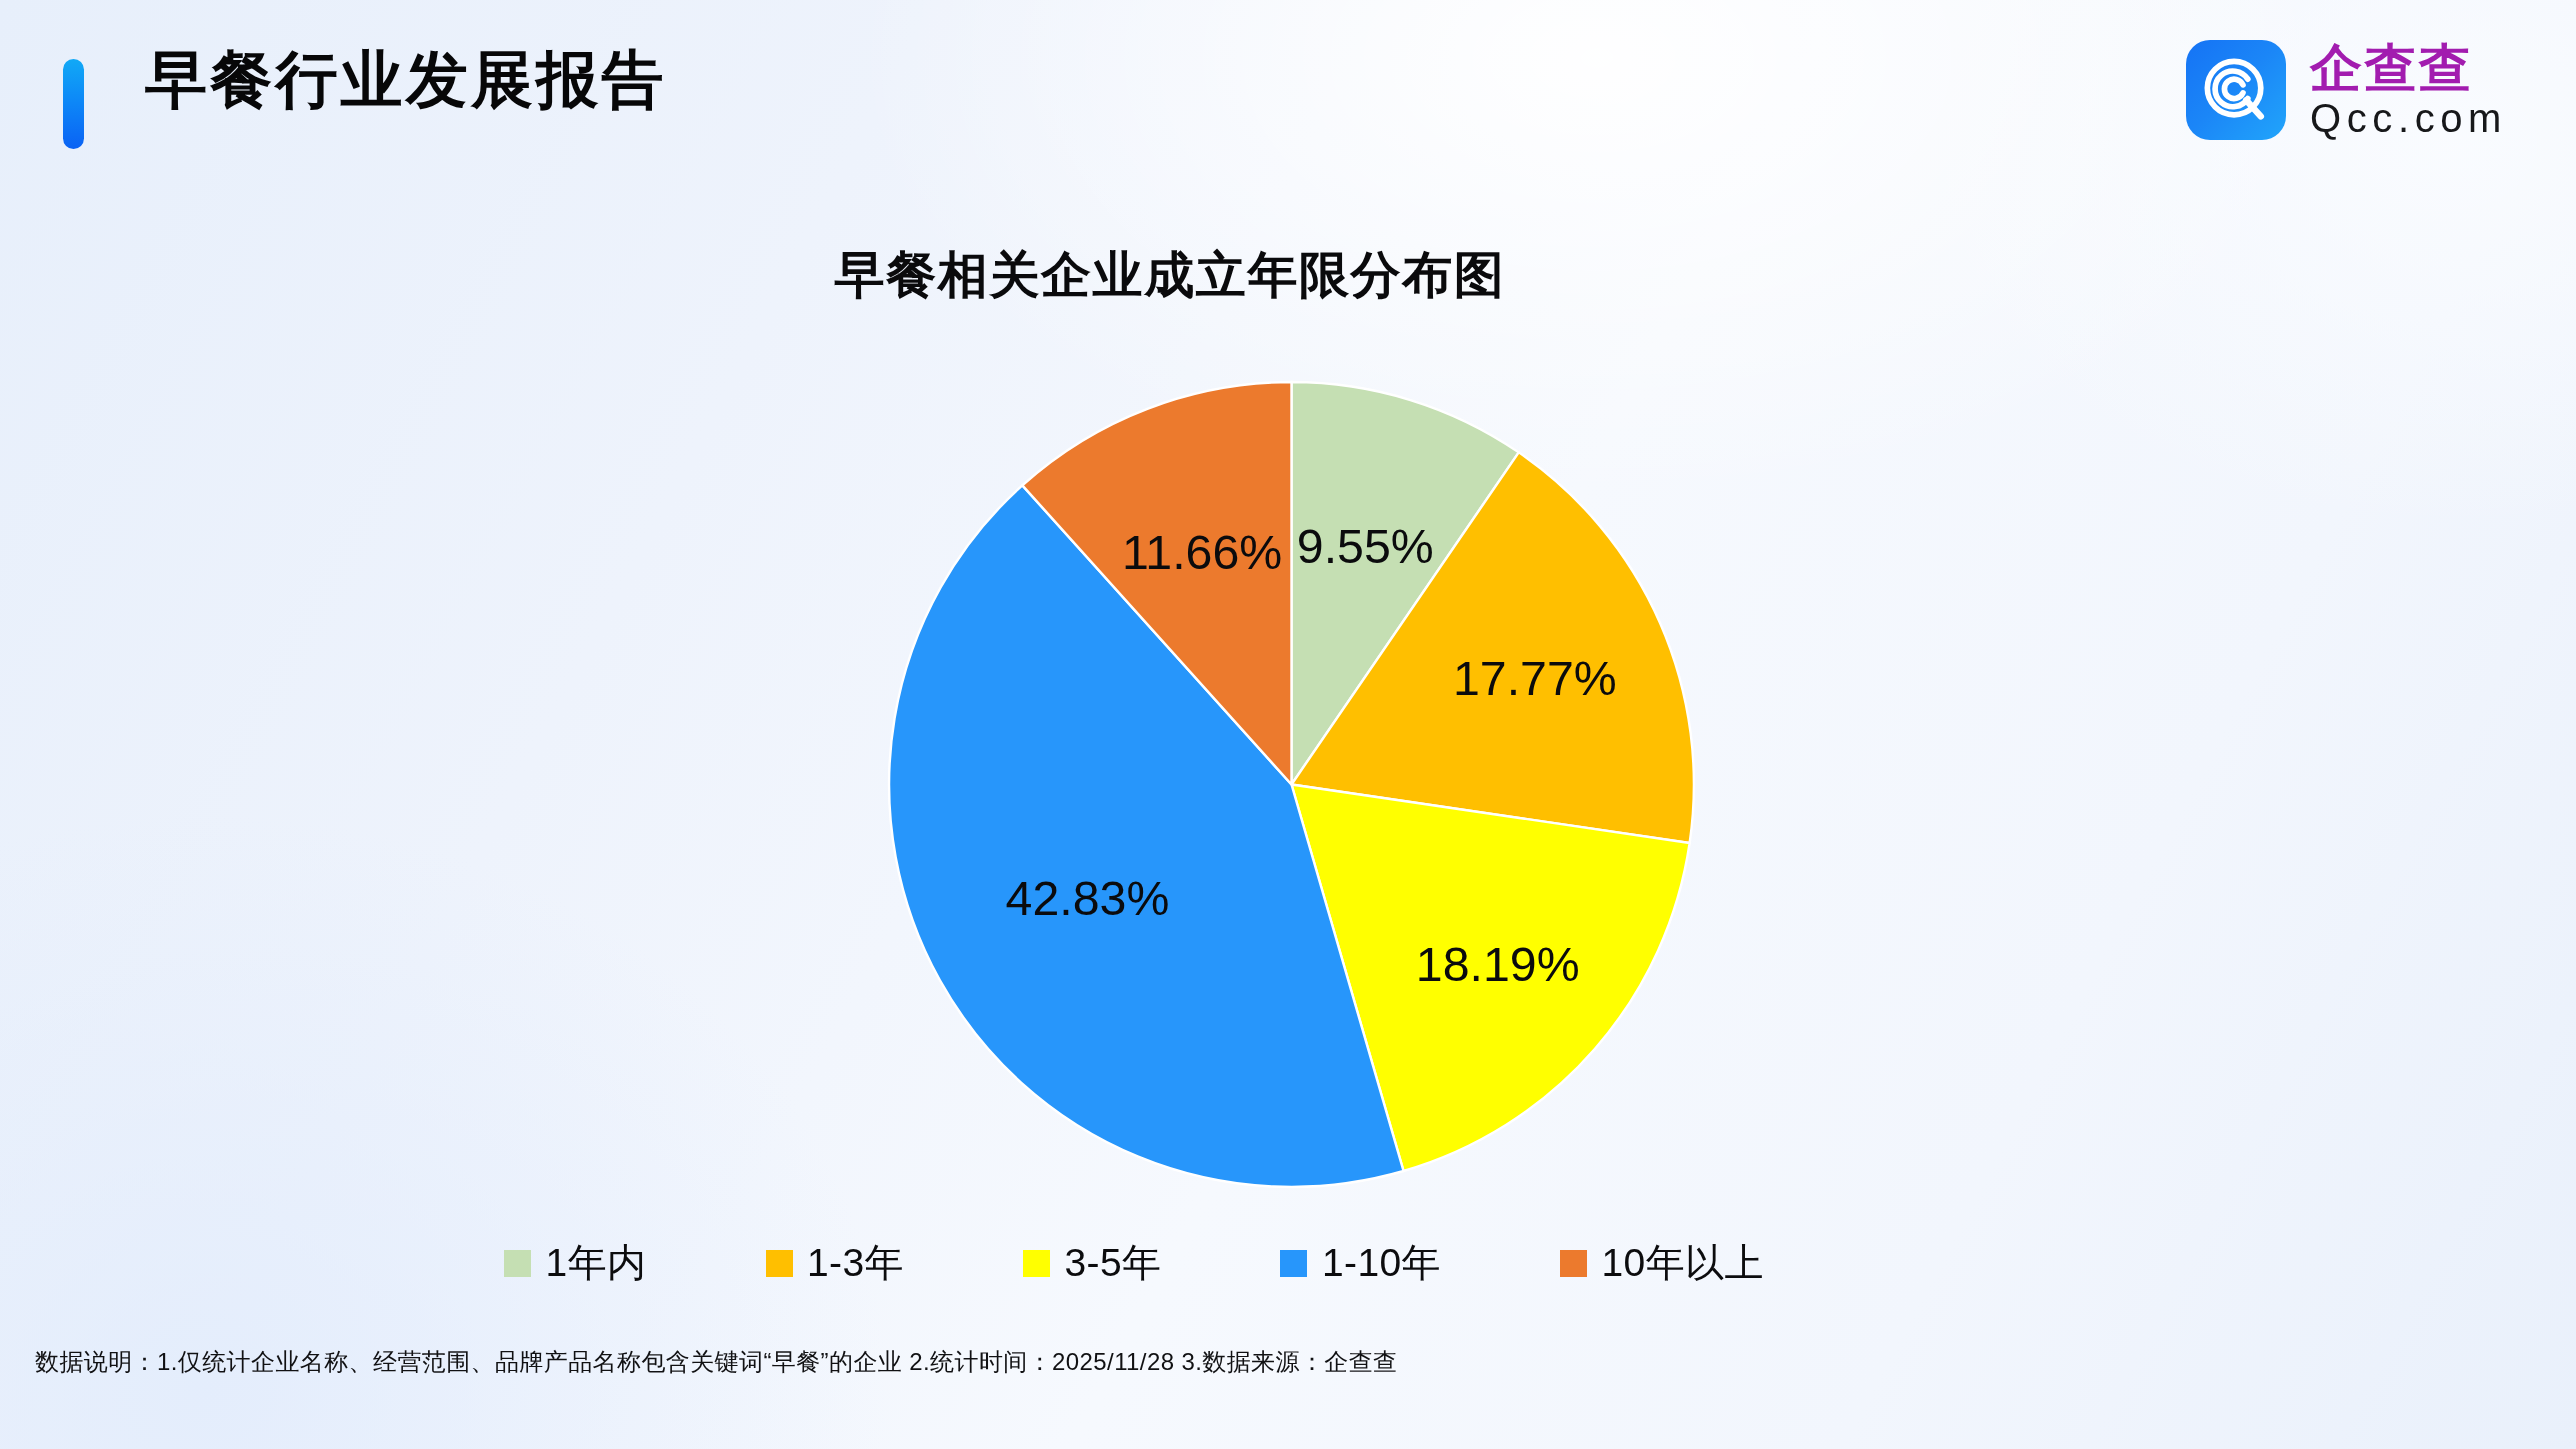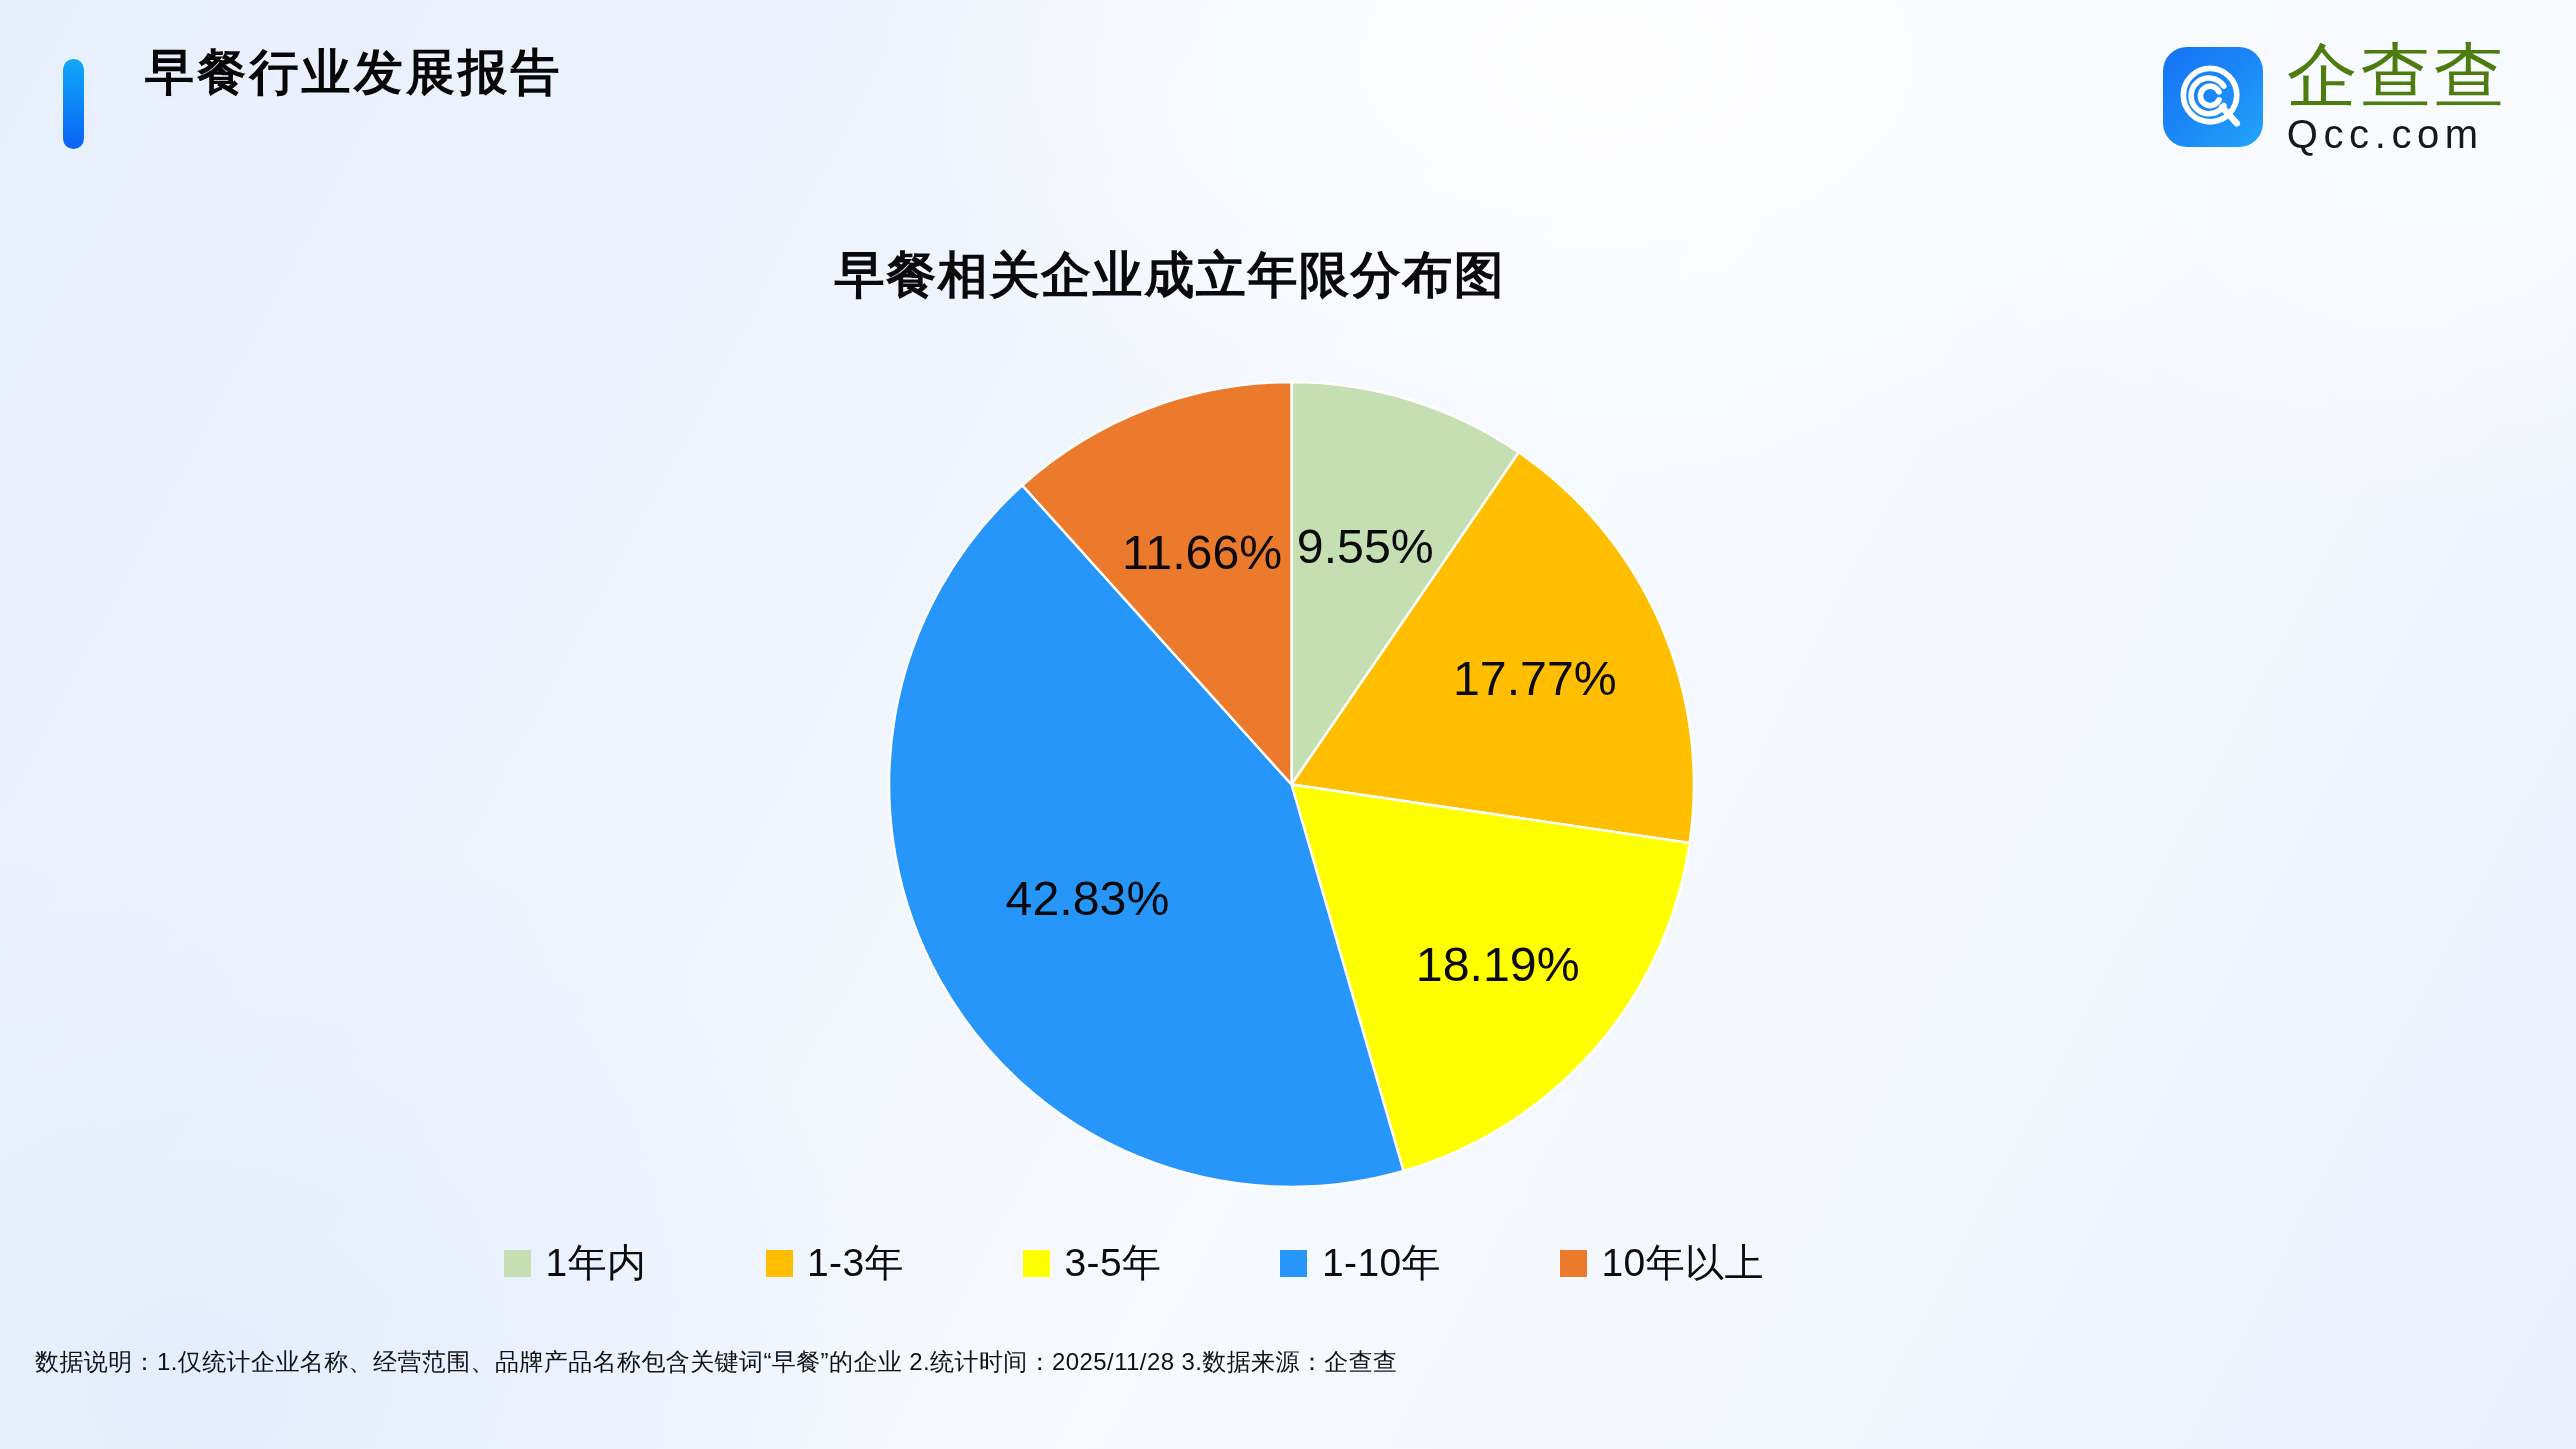"早餐行业发展报告" .page-title { font-size: 49px -> 62px }
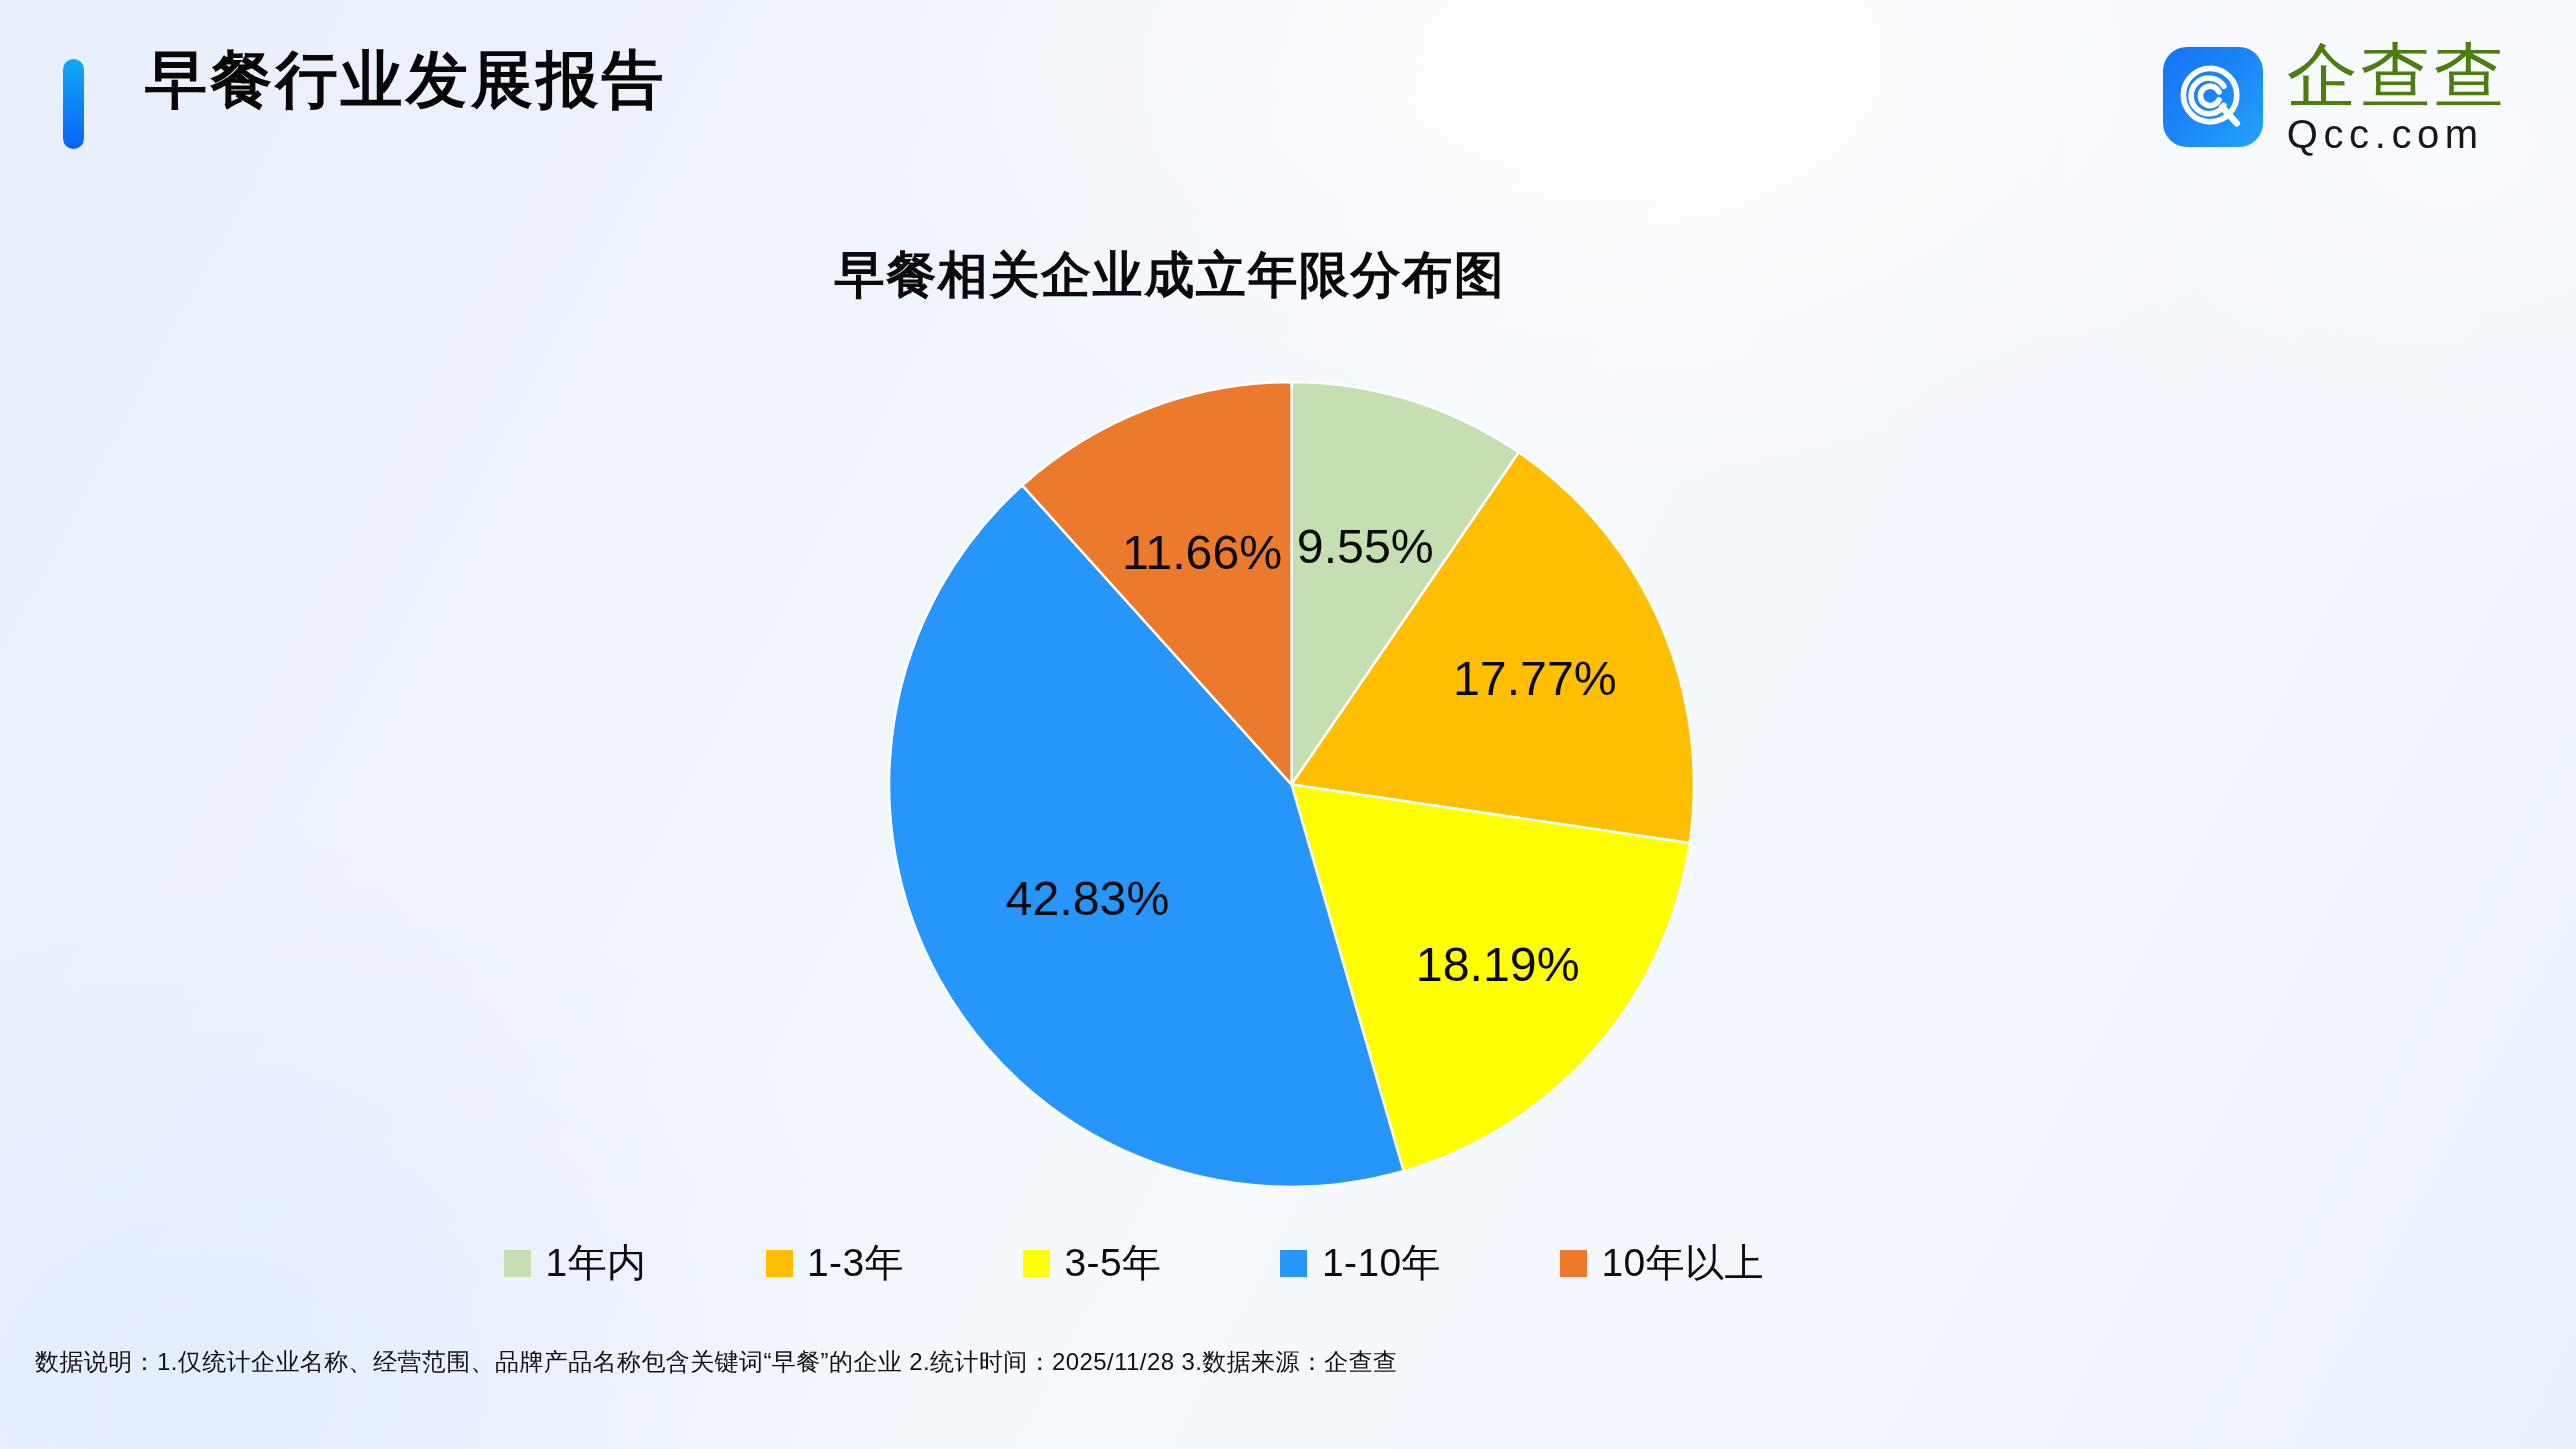"企查查" .logo-cn { color: #4d7c0f -> #a21caf; font-size: 71px -> 52px; font-weight: 400 -> 700 }
